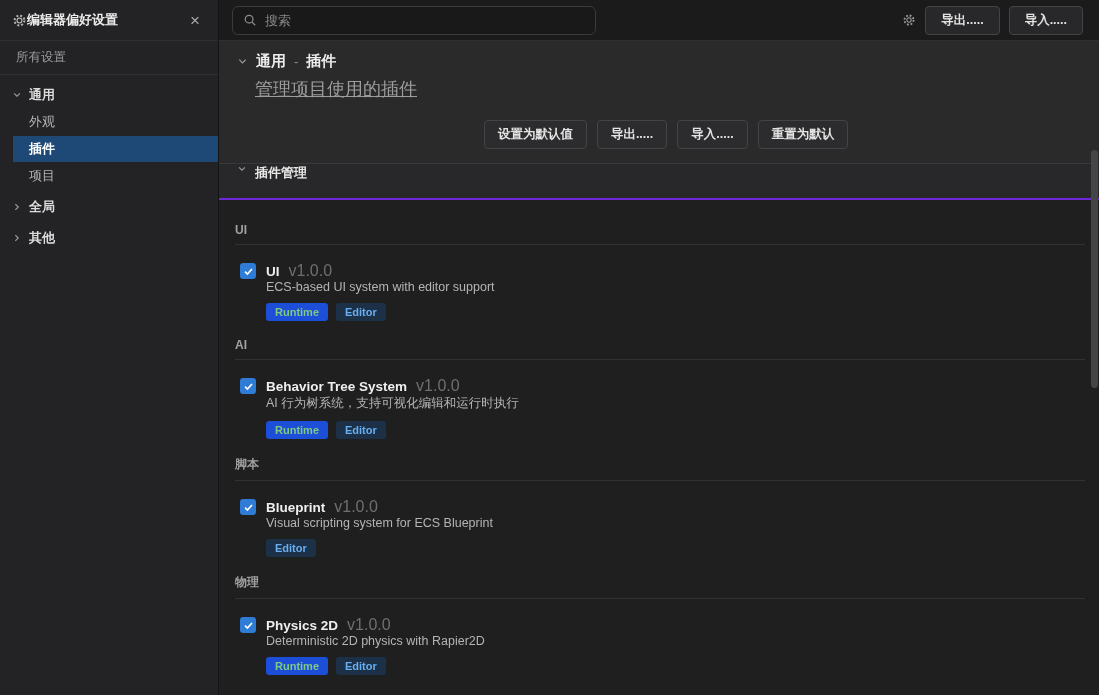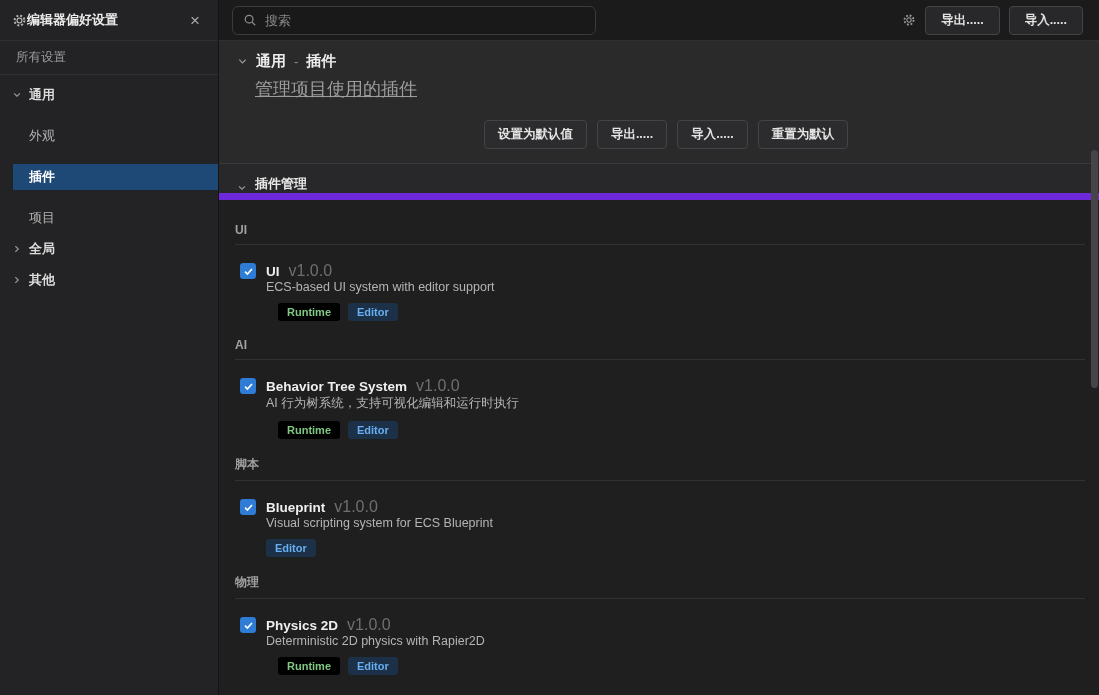"外观" .sb-child { margin-top: 15px -> 1px }
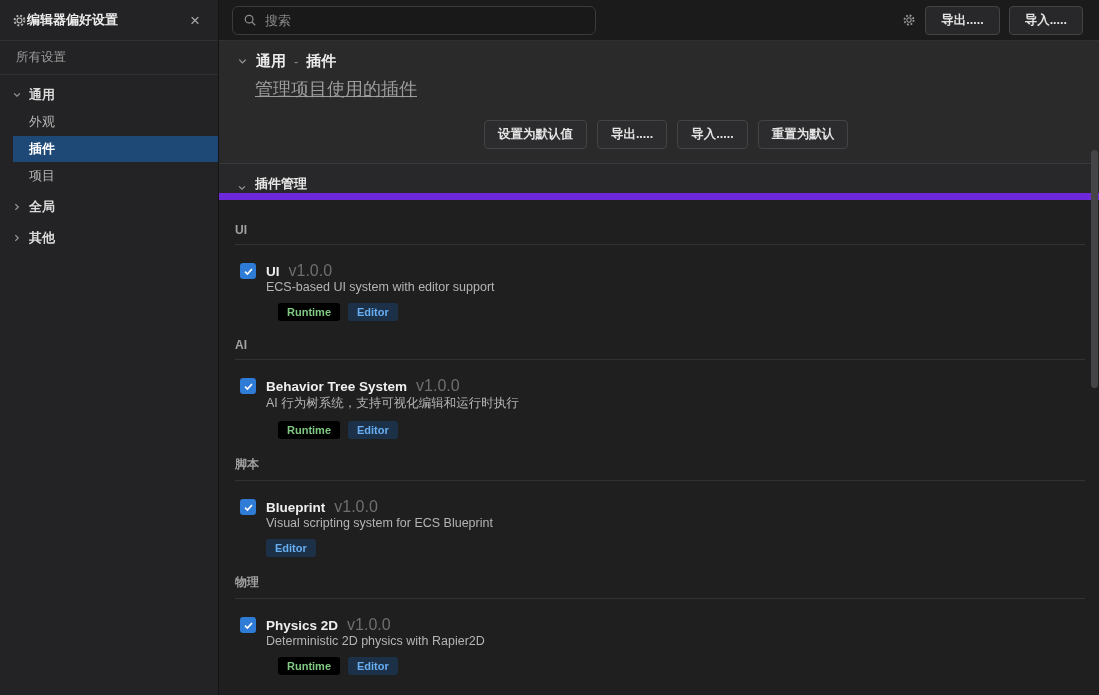"插件管理" .section-bar { align-items: flex-end -> flex-start; border-bottom: 7px solid #6d28d9 -> 2px solid #6d28d9 }
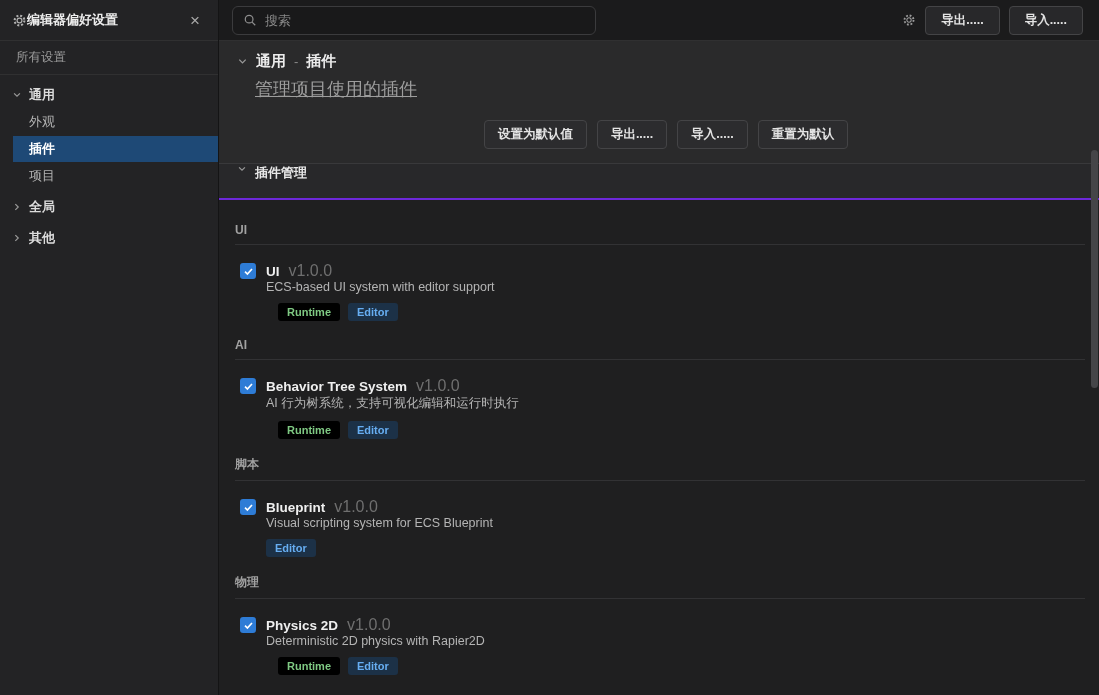"Runtime" .badge.runtime { background: #000000 -> #1d4ed8; margin-left: 12px -> none }
